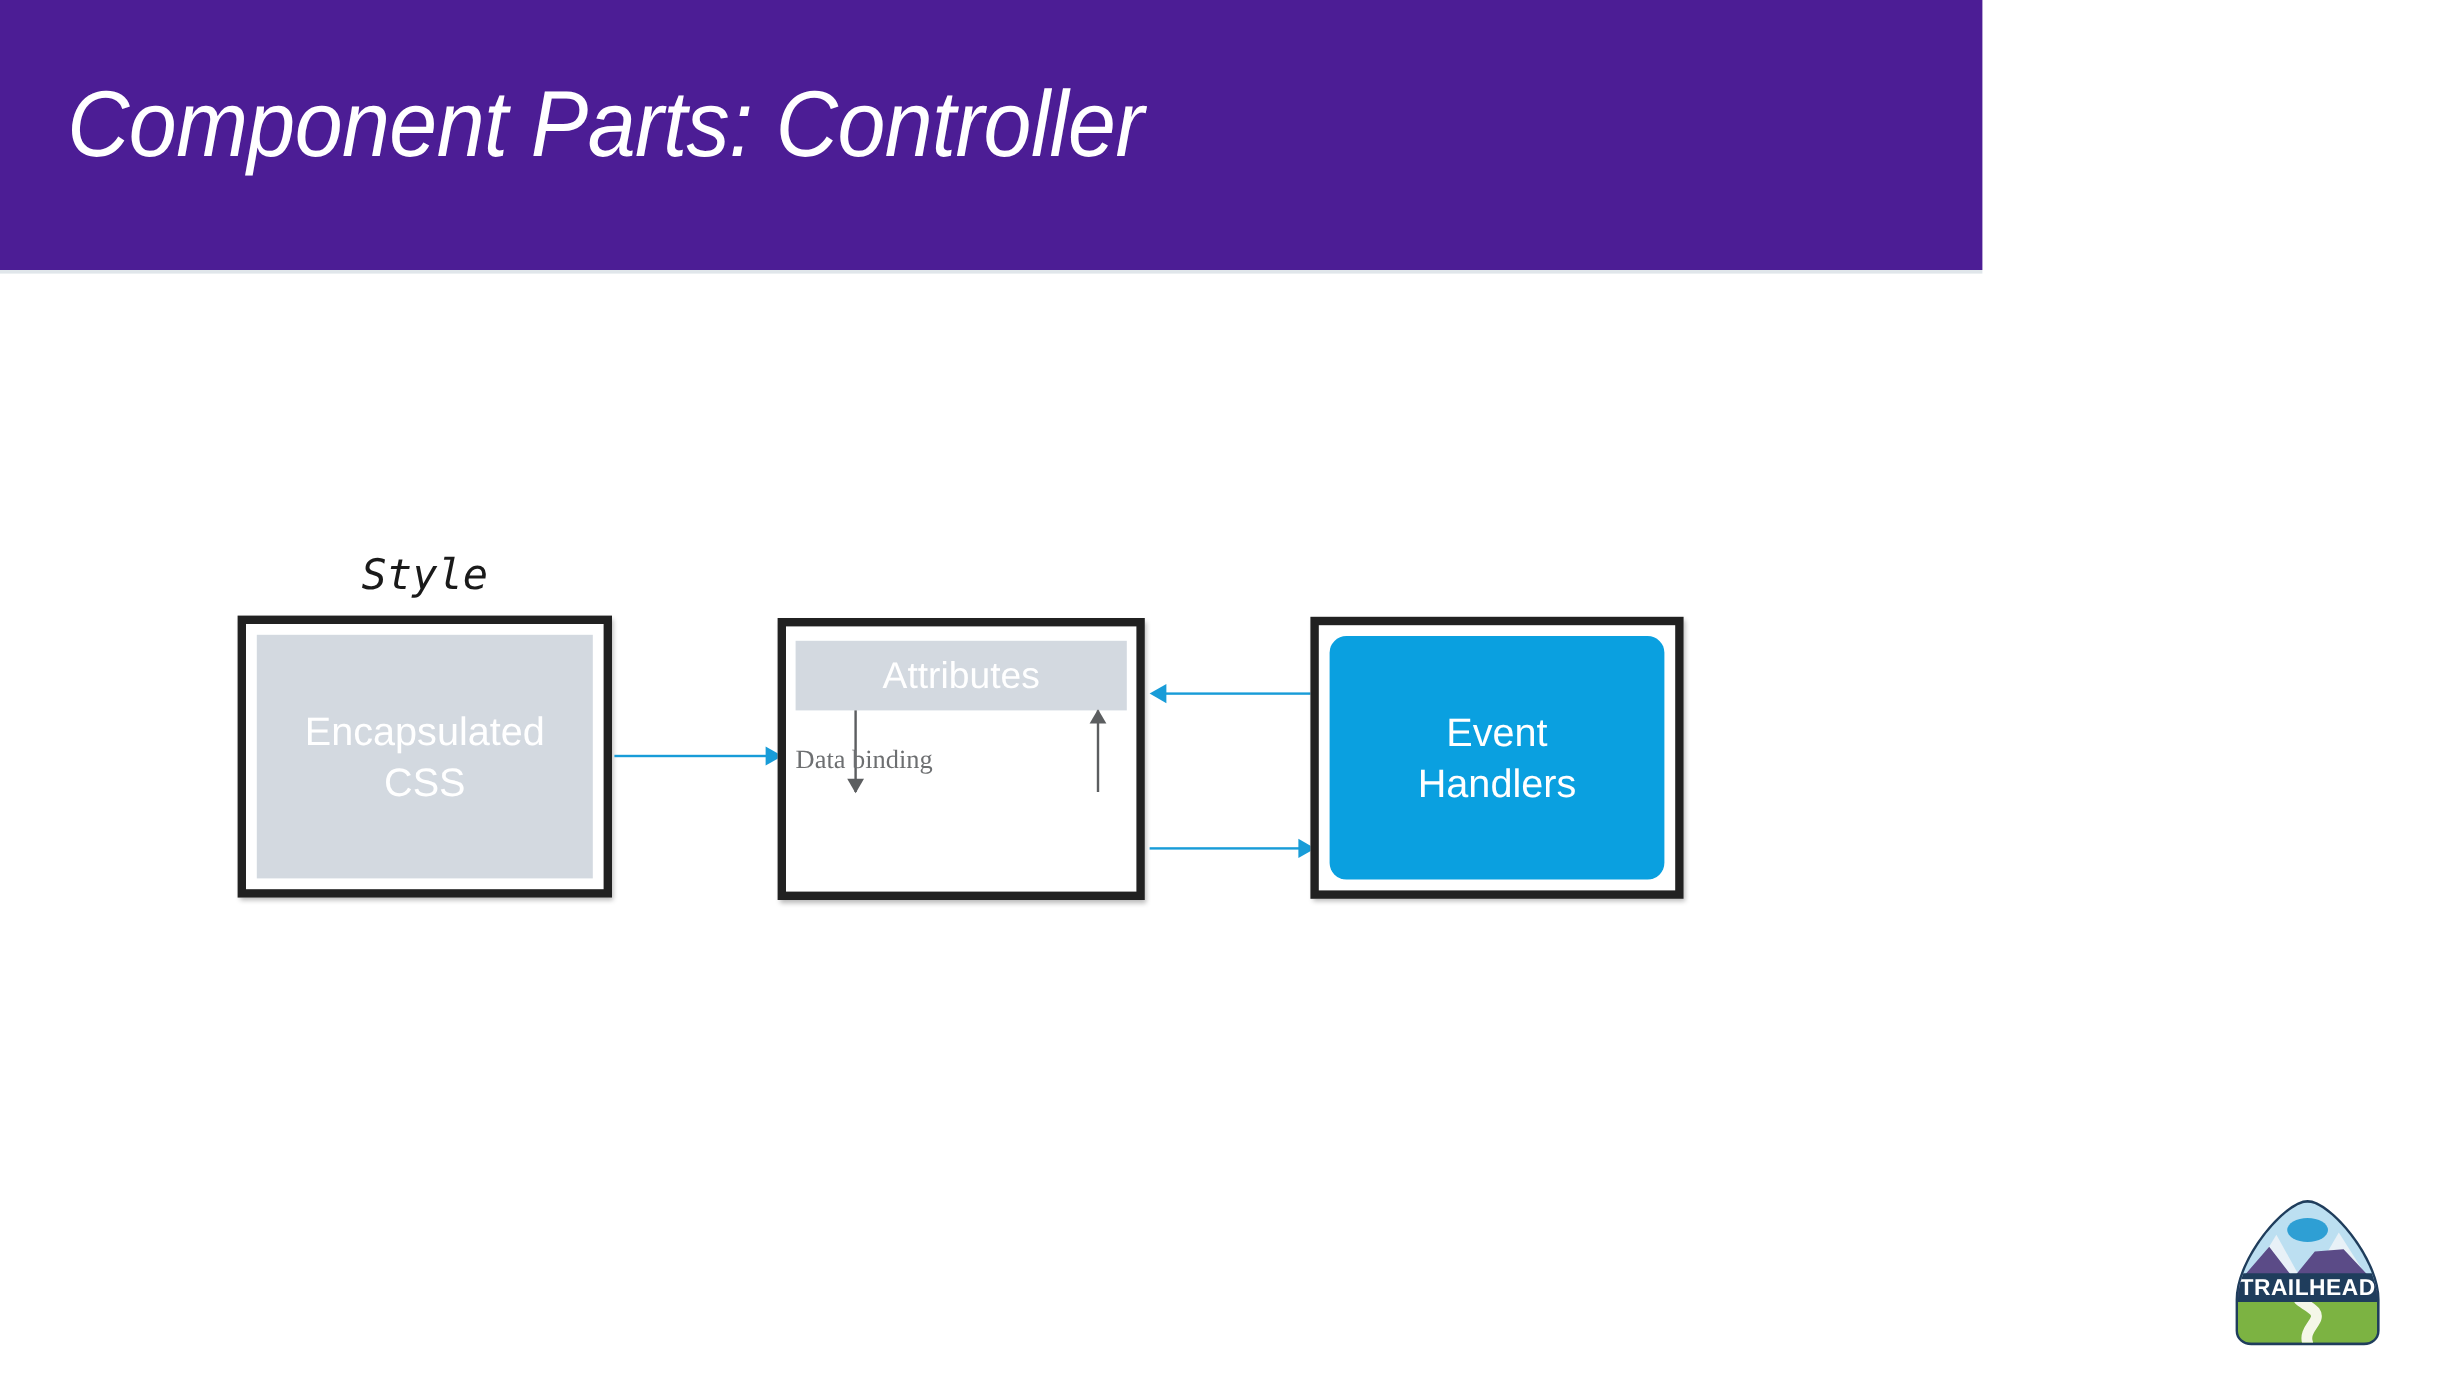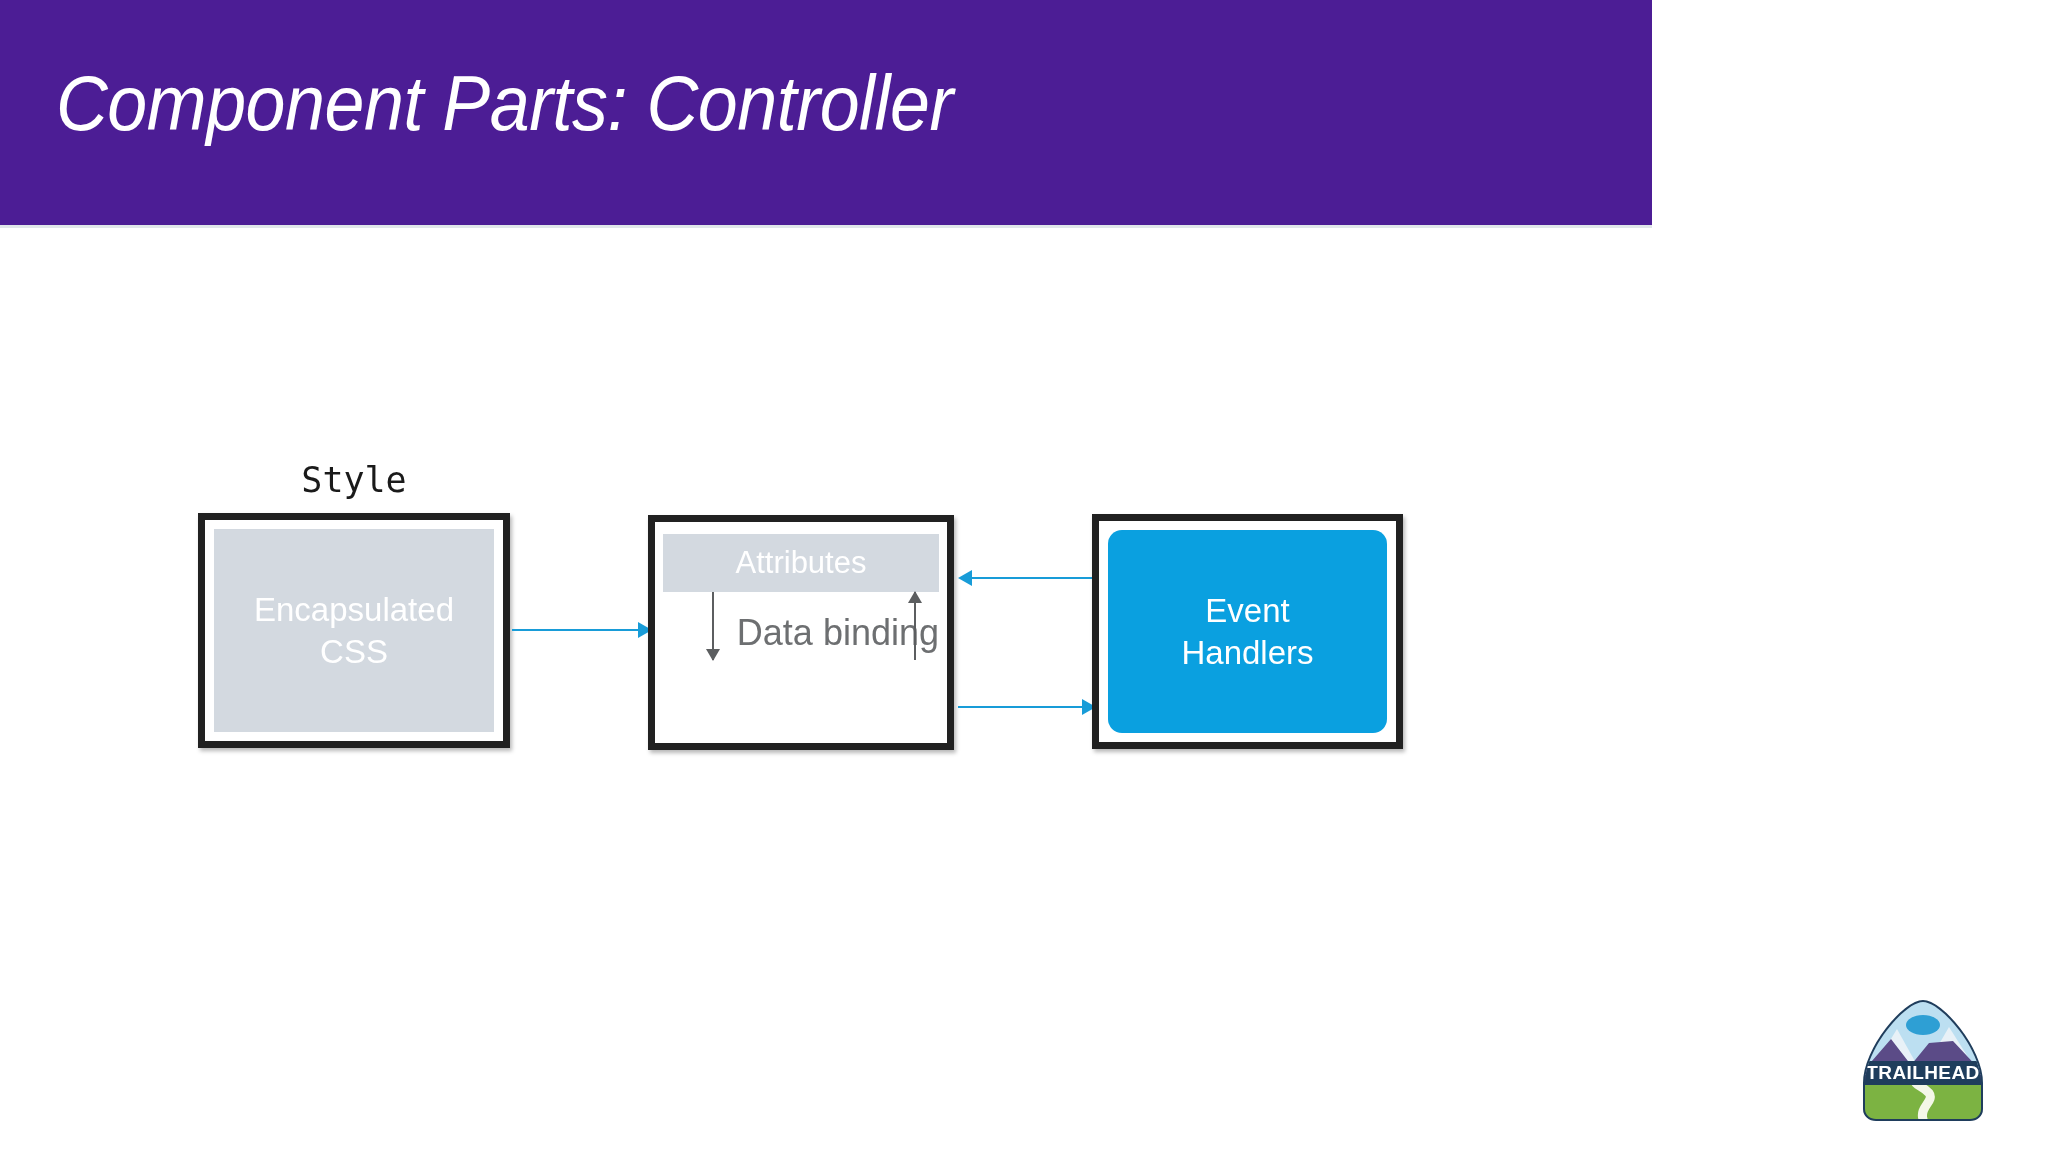"Style" div.node-label { font-style: none -> italic }
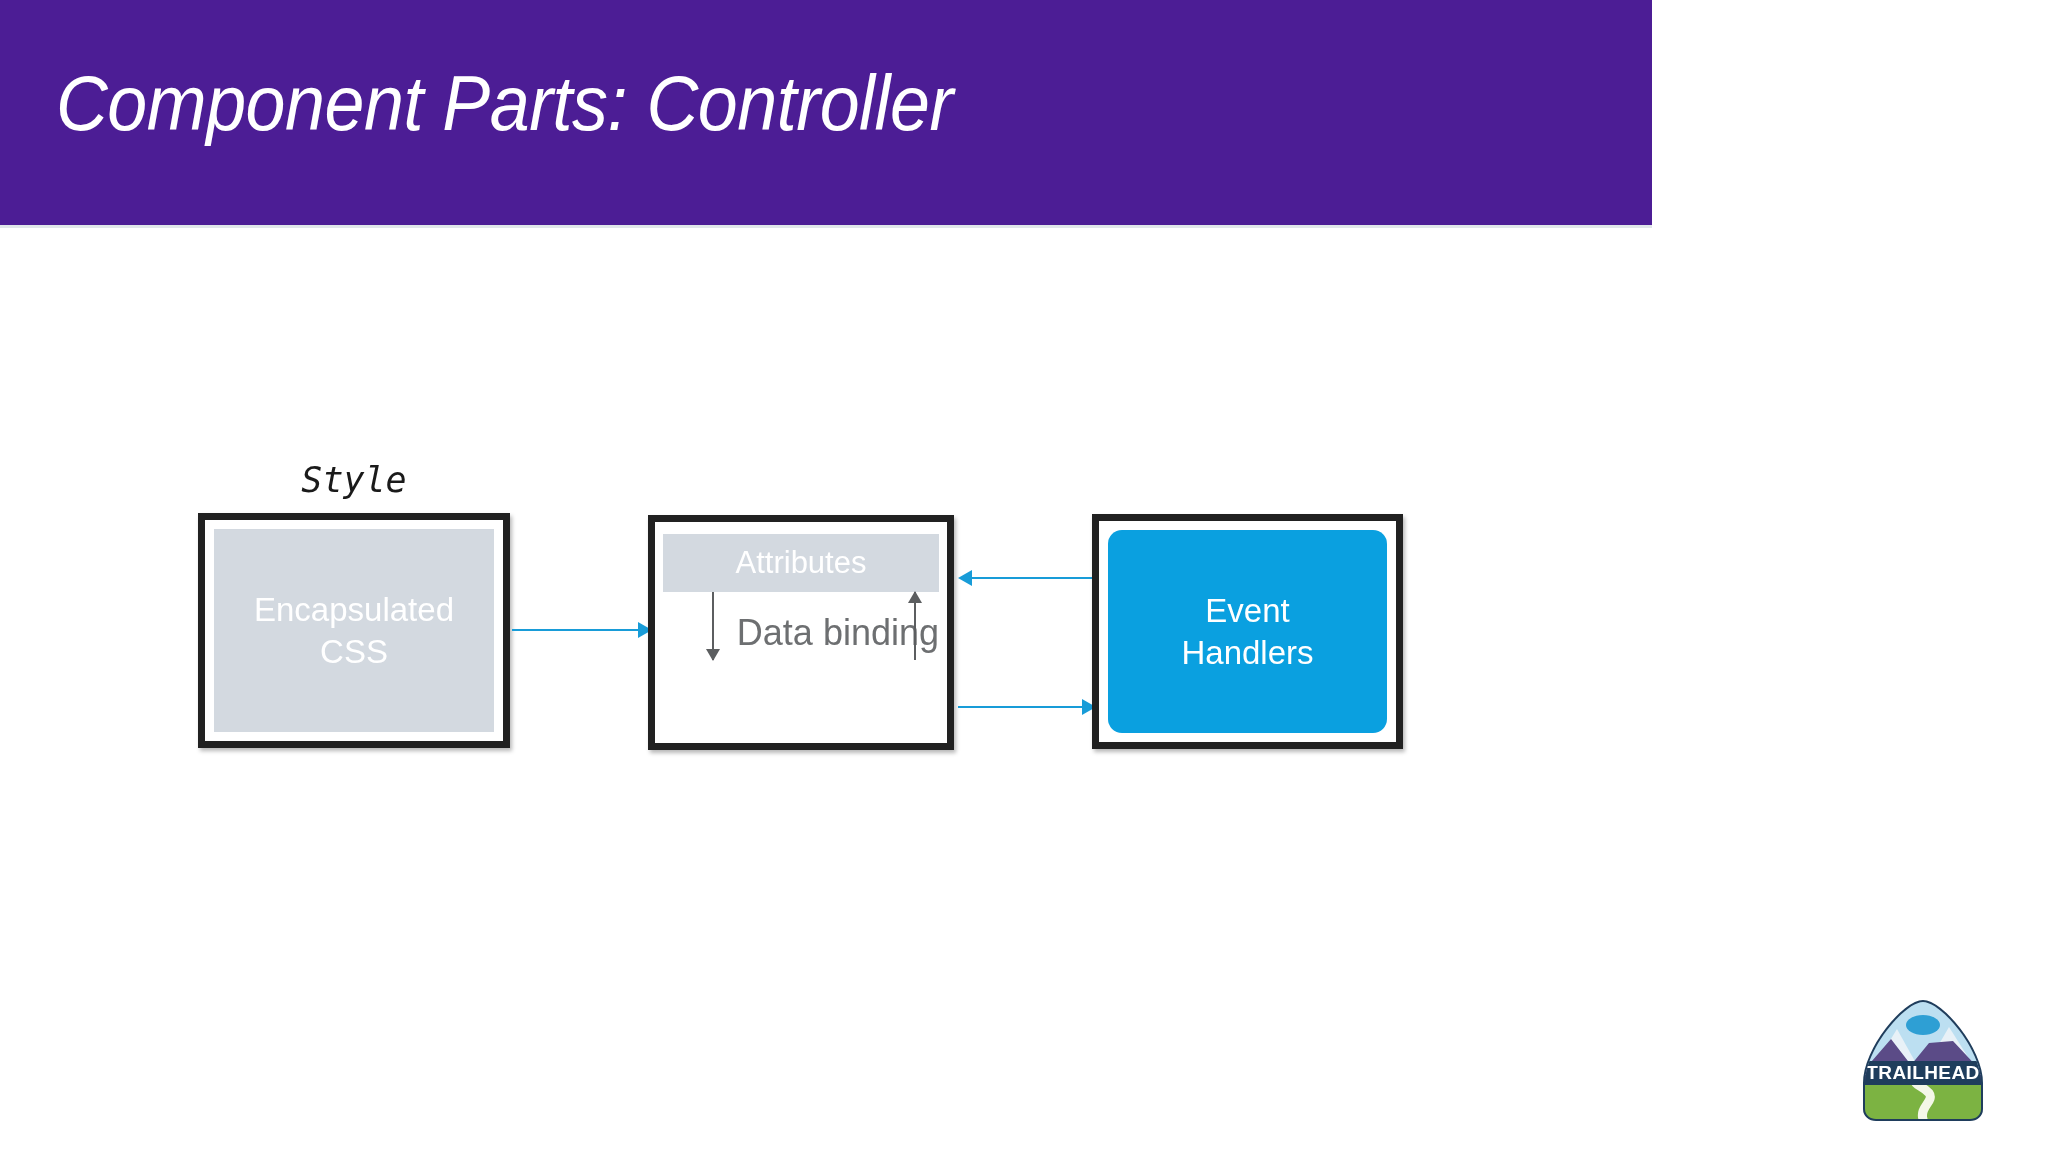"Data binding" .binding-label { font-family: Liberation Sans, sans-serif -> Liberation Serif, serif; font-size: 36px -> 22px; text-align: right -> left }
